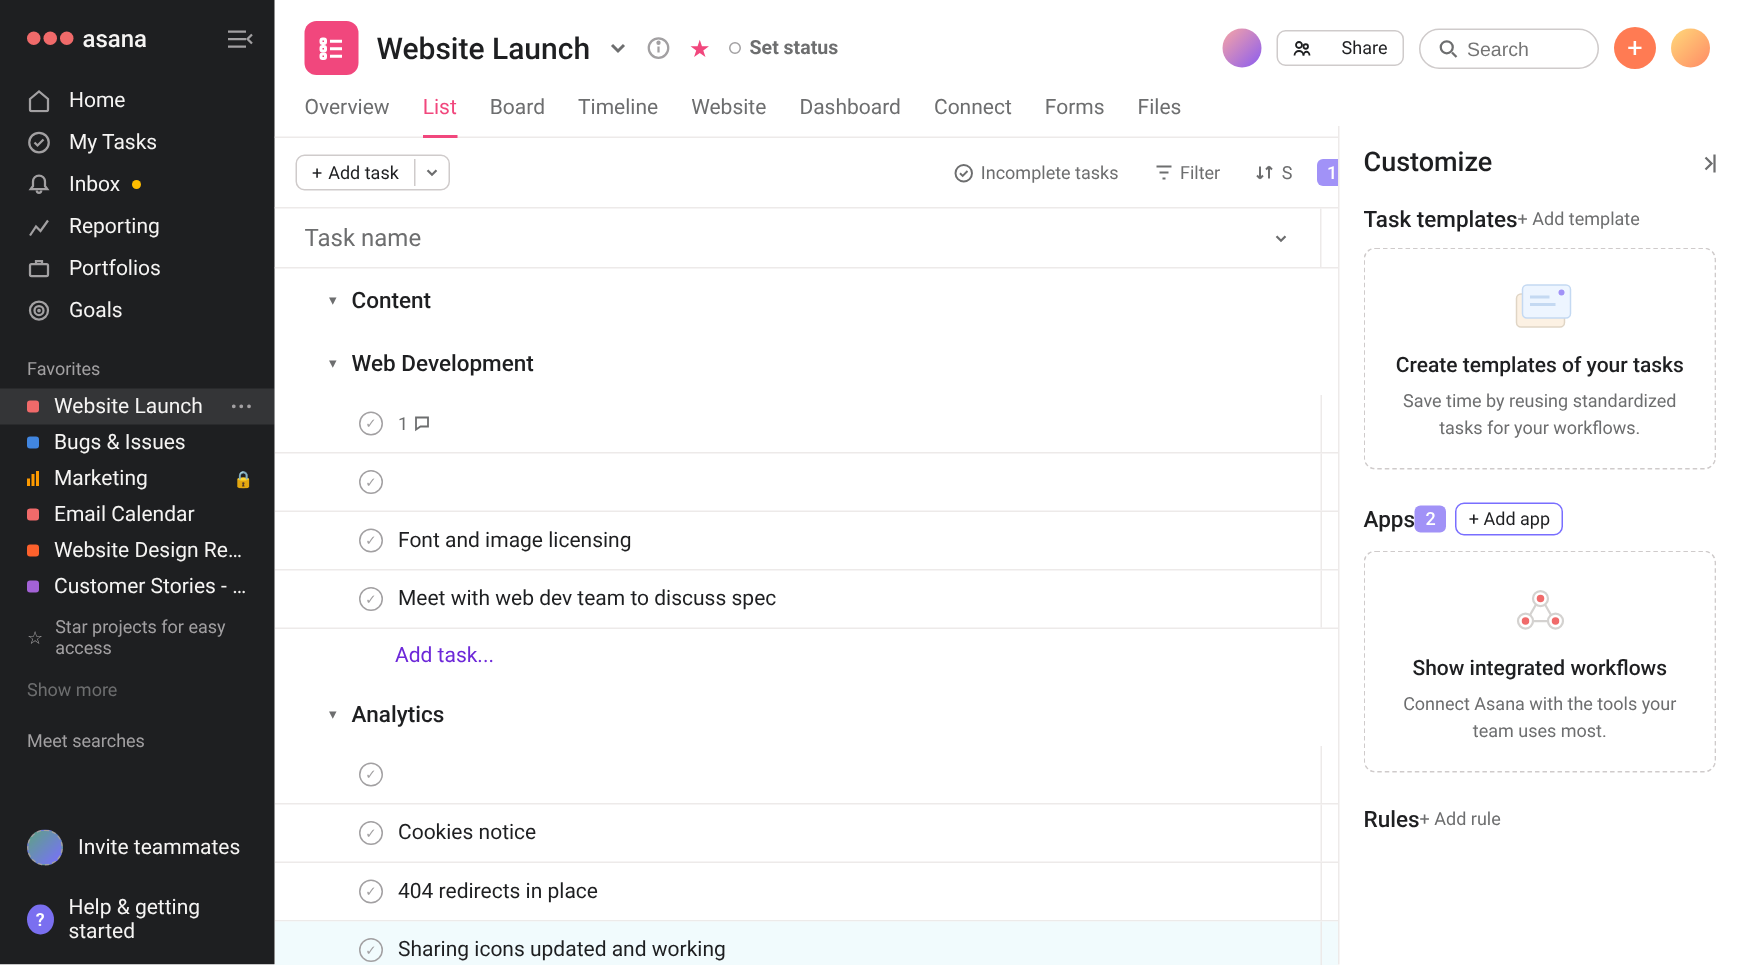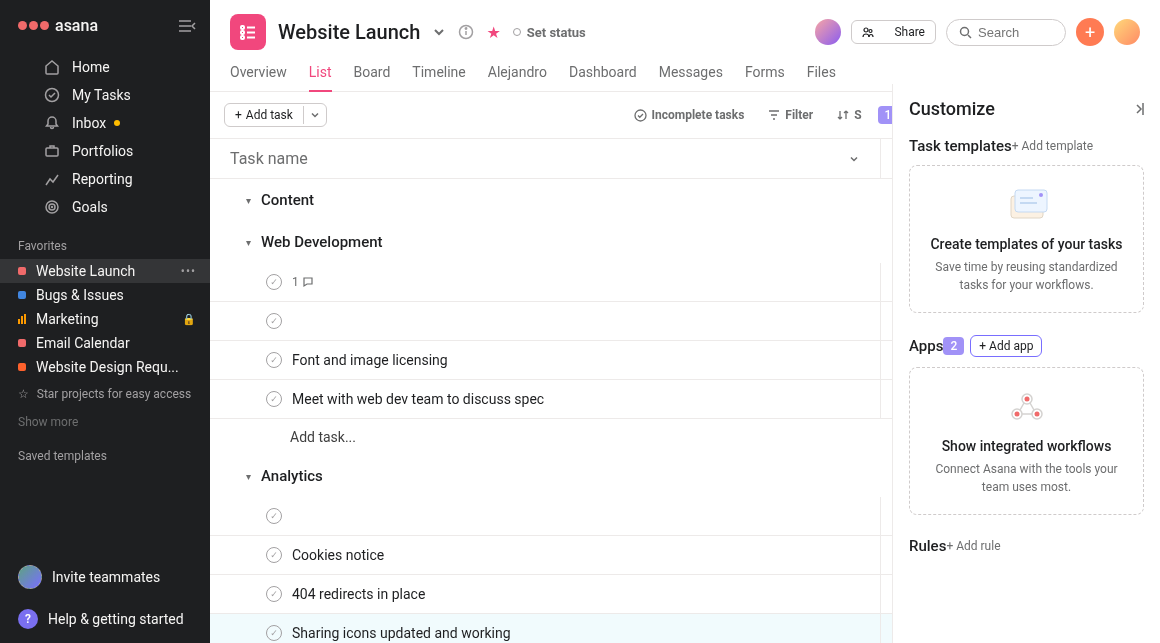"asana" .sidebar { width: 210px -> 183px }
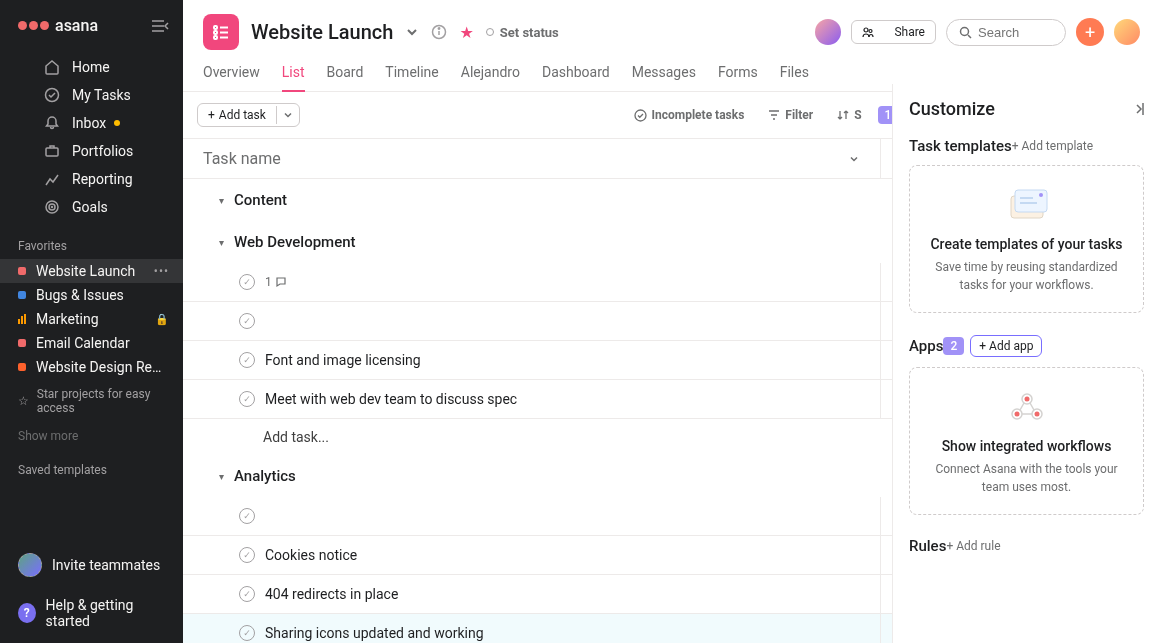"Home" .nav-list { margin-left: 26px -> none }
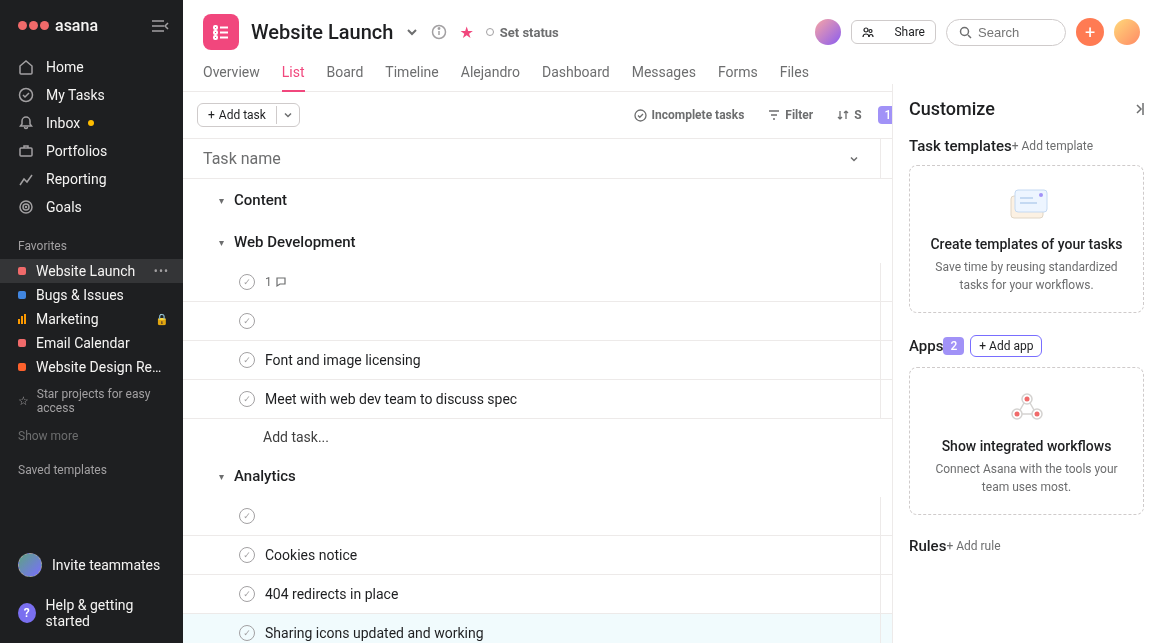"Alejandro" span.tab { text: Alejandro -> Website }
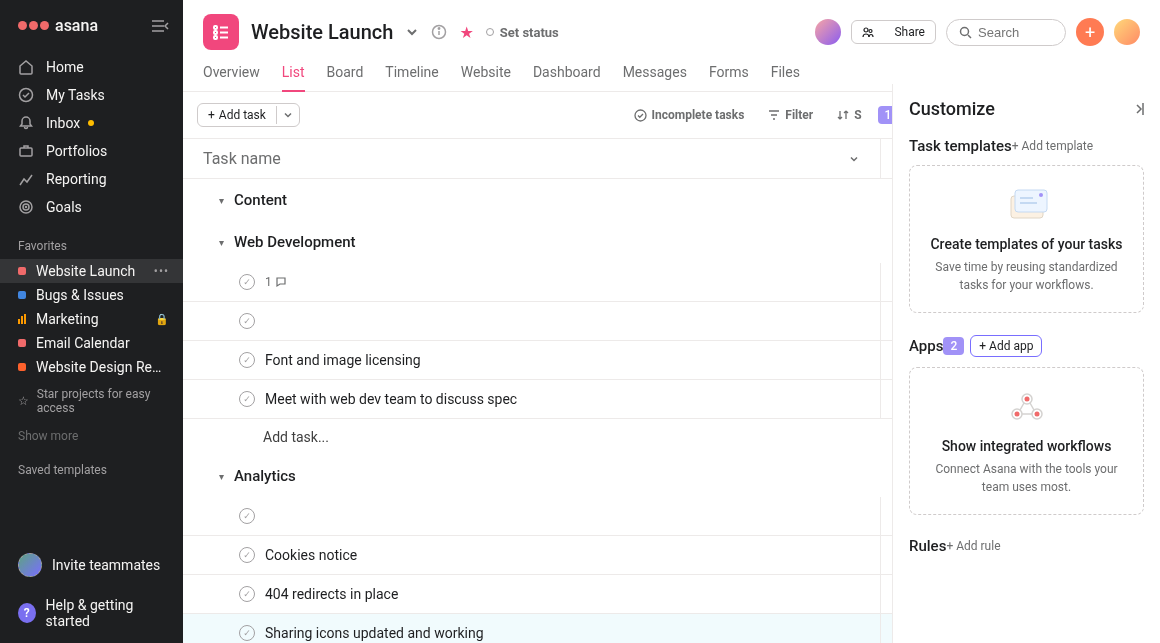"Messages" span.tab { text: Messages -> Connect }
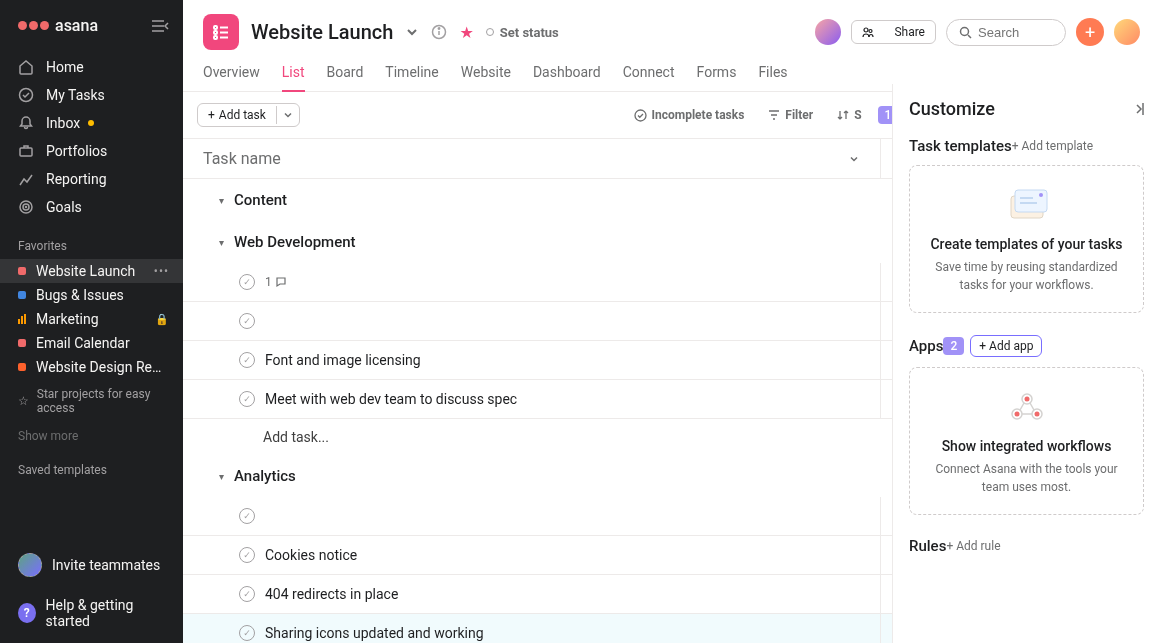"Incomplete tasks" .tool-item { font-weight: bold -> none }
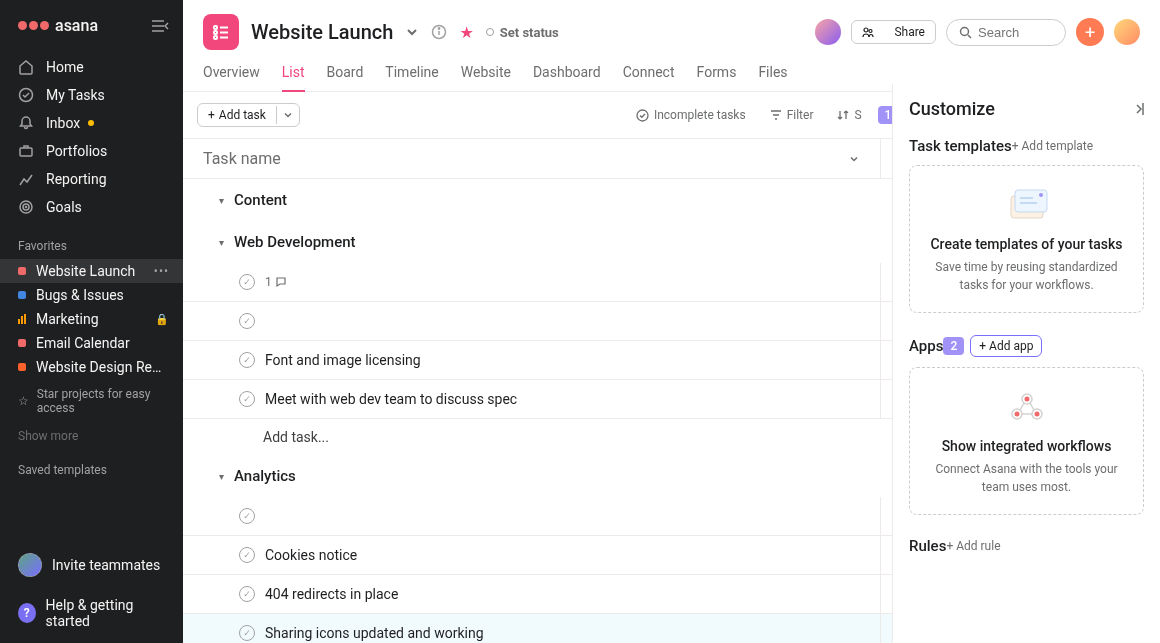"Portfolios" div.nav-item { order: before "Reporting" -> after "Reporting" }
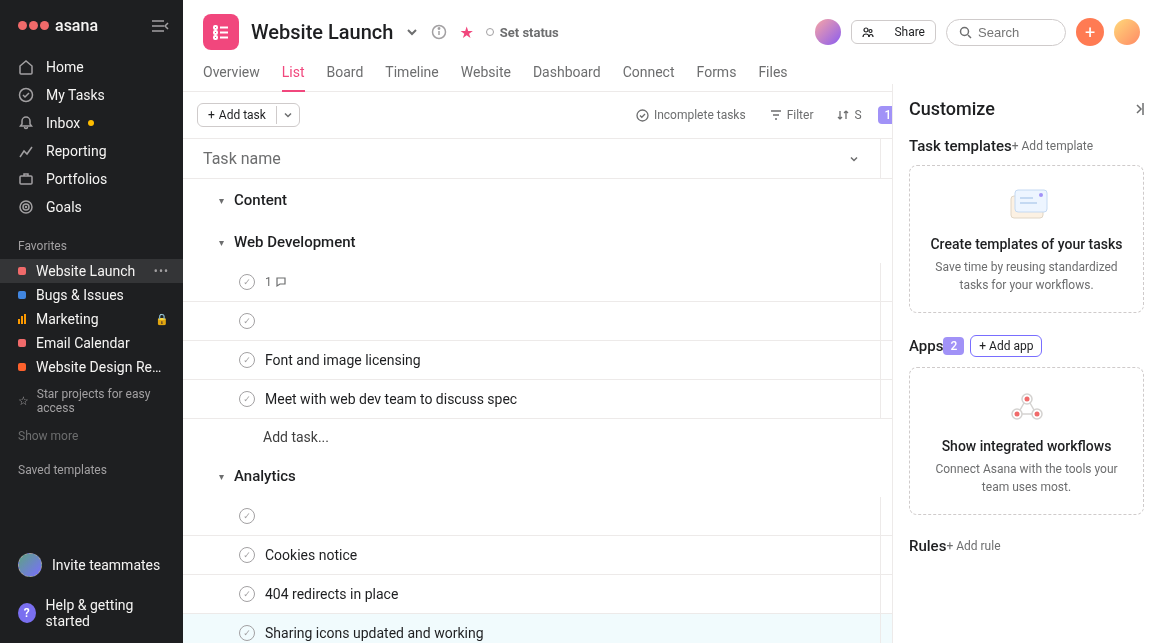"Customer Stories - Q4" div.fav-item { html: none -> <div> <span></span> <span>Customer Stories - Q4</span> </div> }
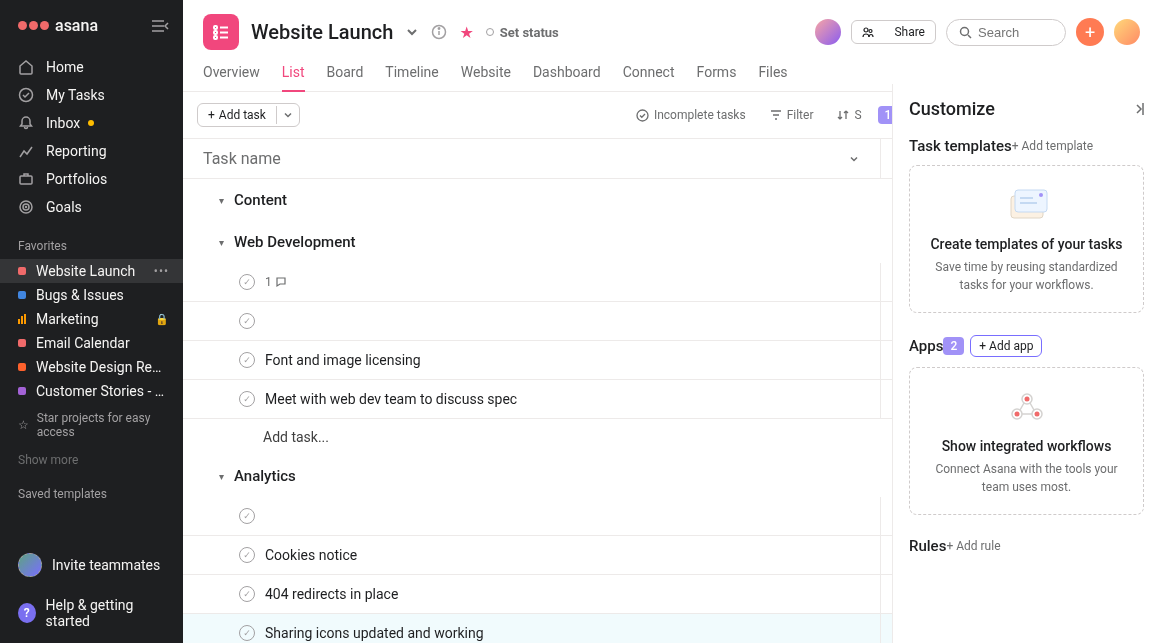"Add task..." .add-task-row { color: #404040 -> #6d28d9 }
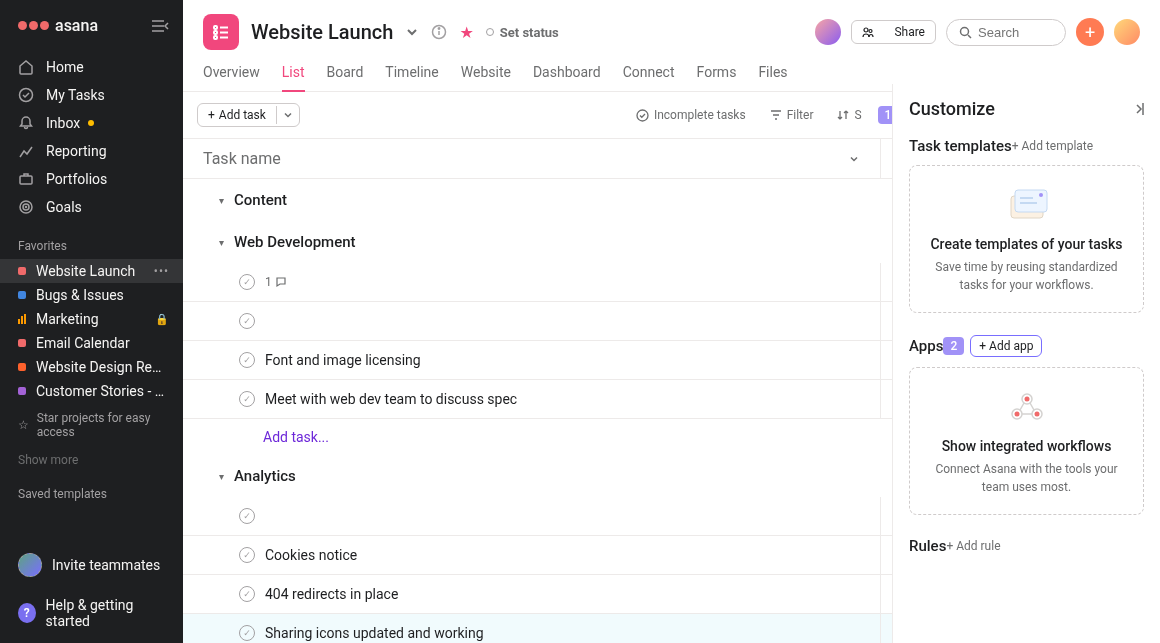"Saved templates" div.section-label { text: Saved templates -> Meet searches }
